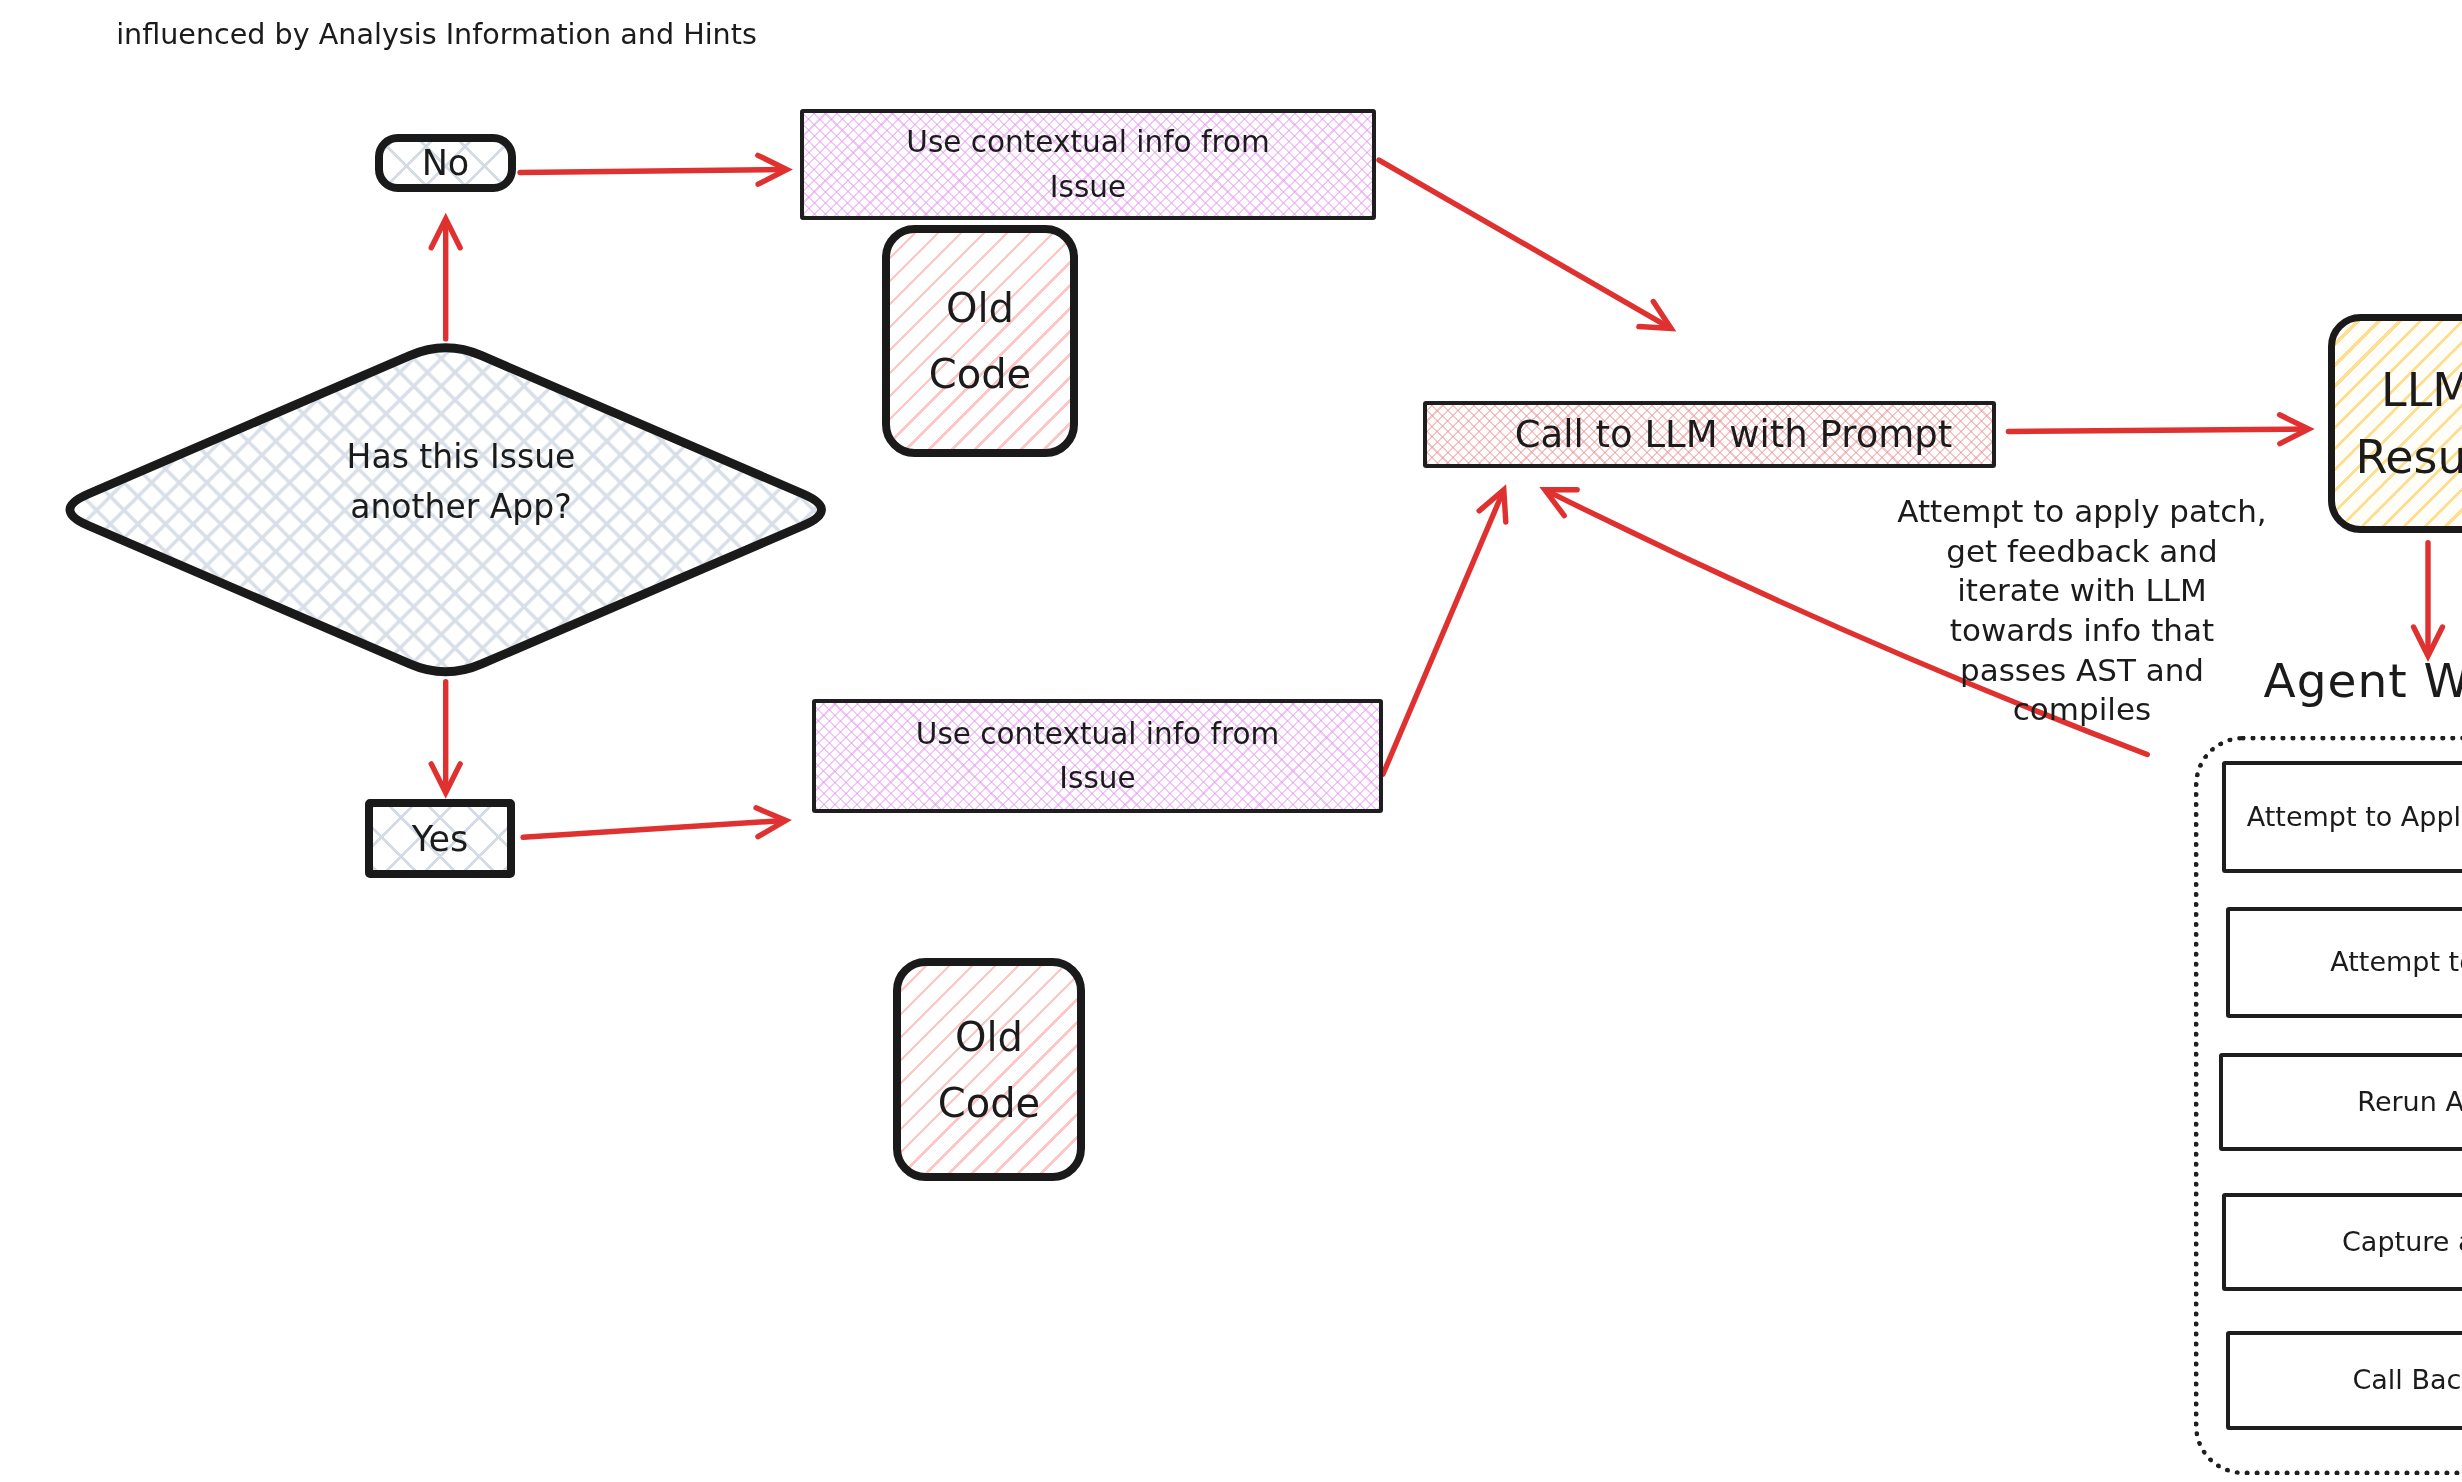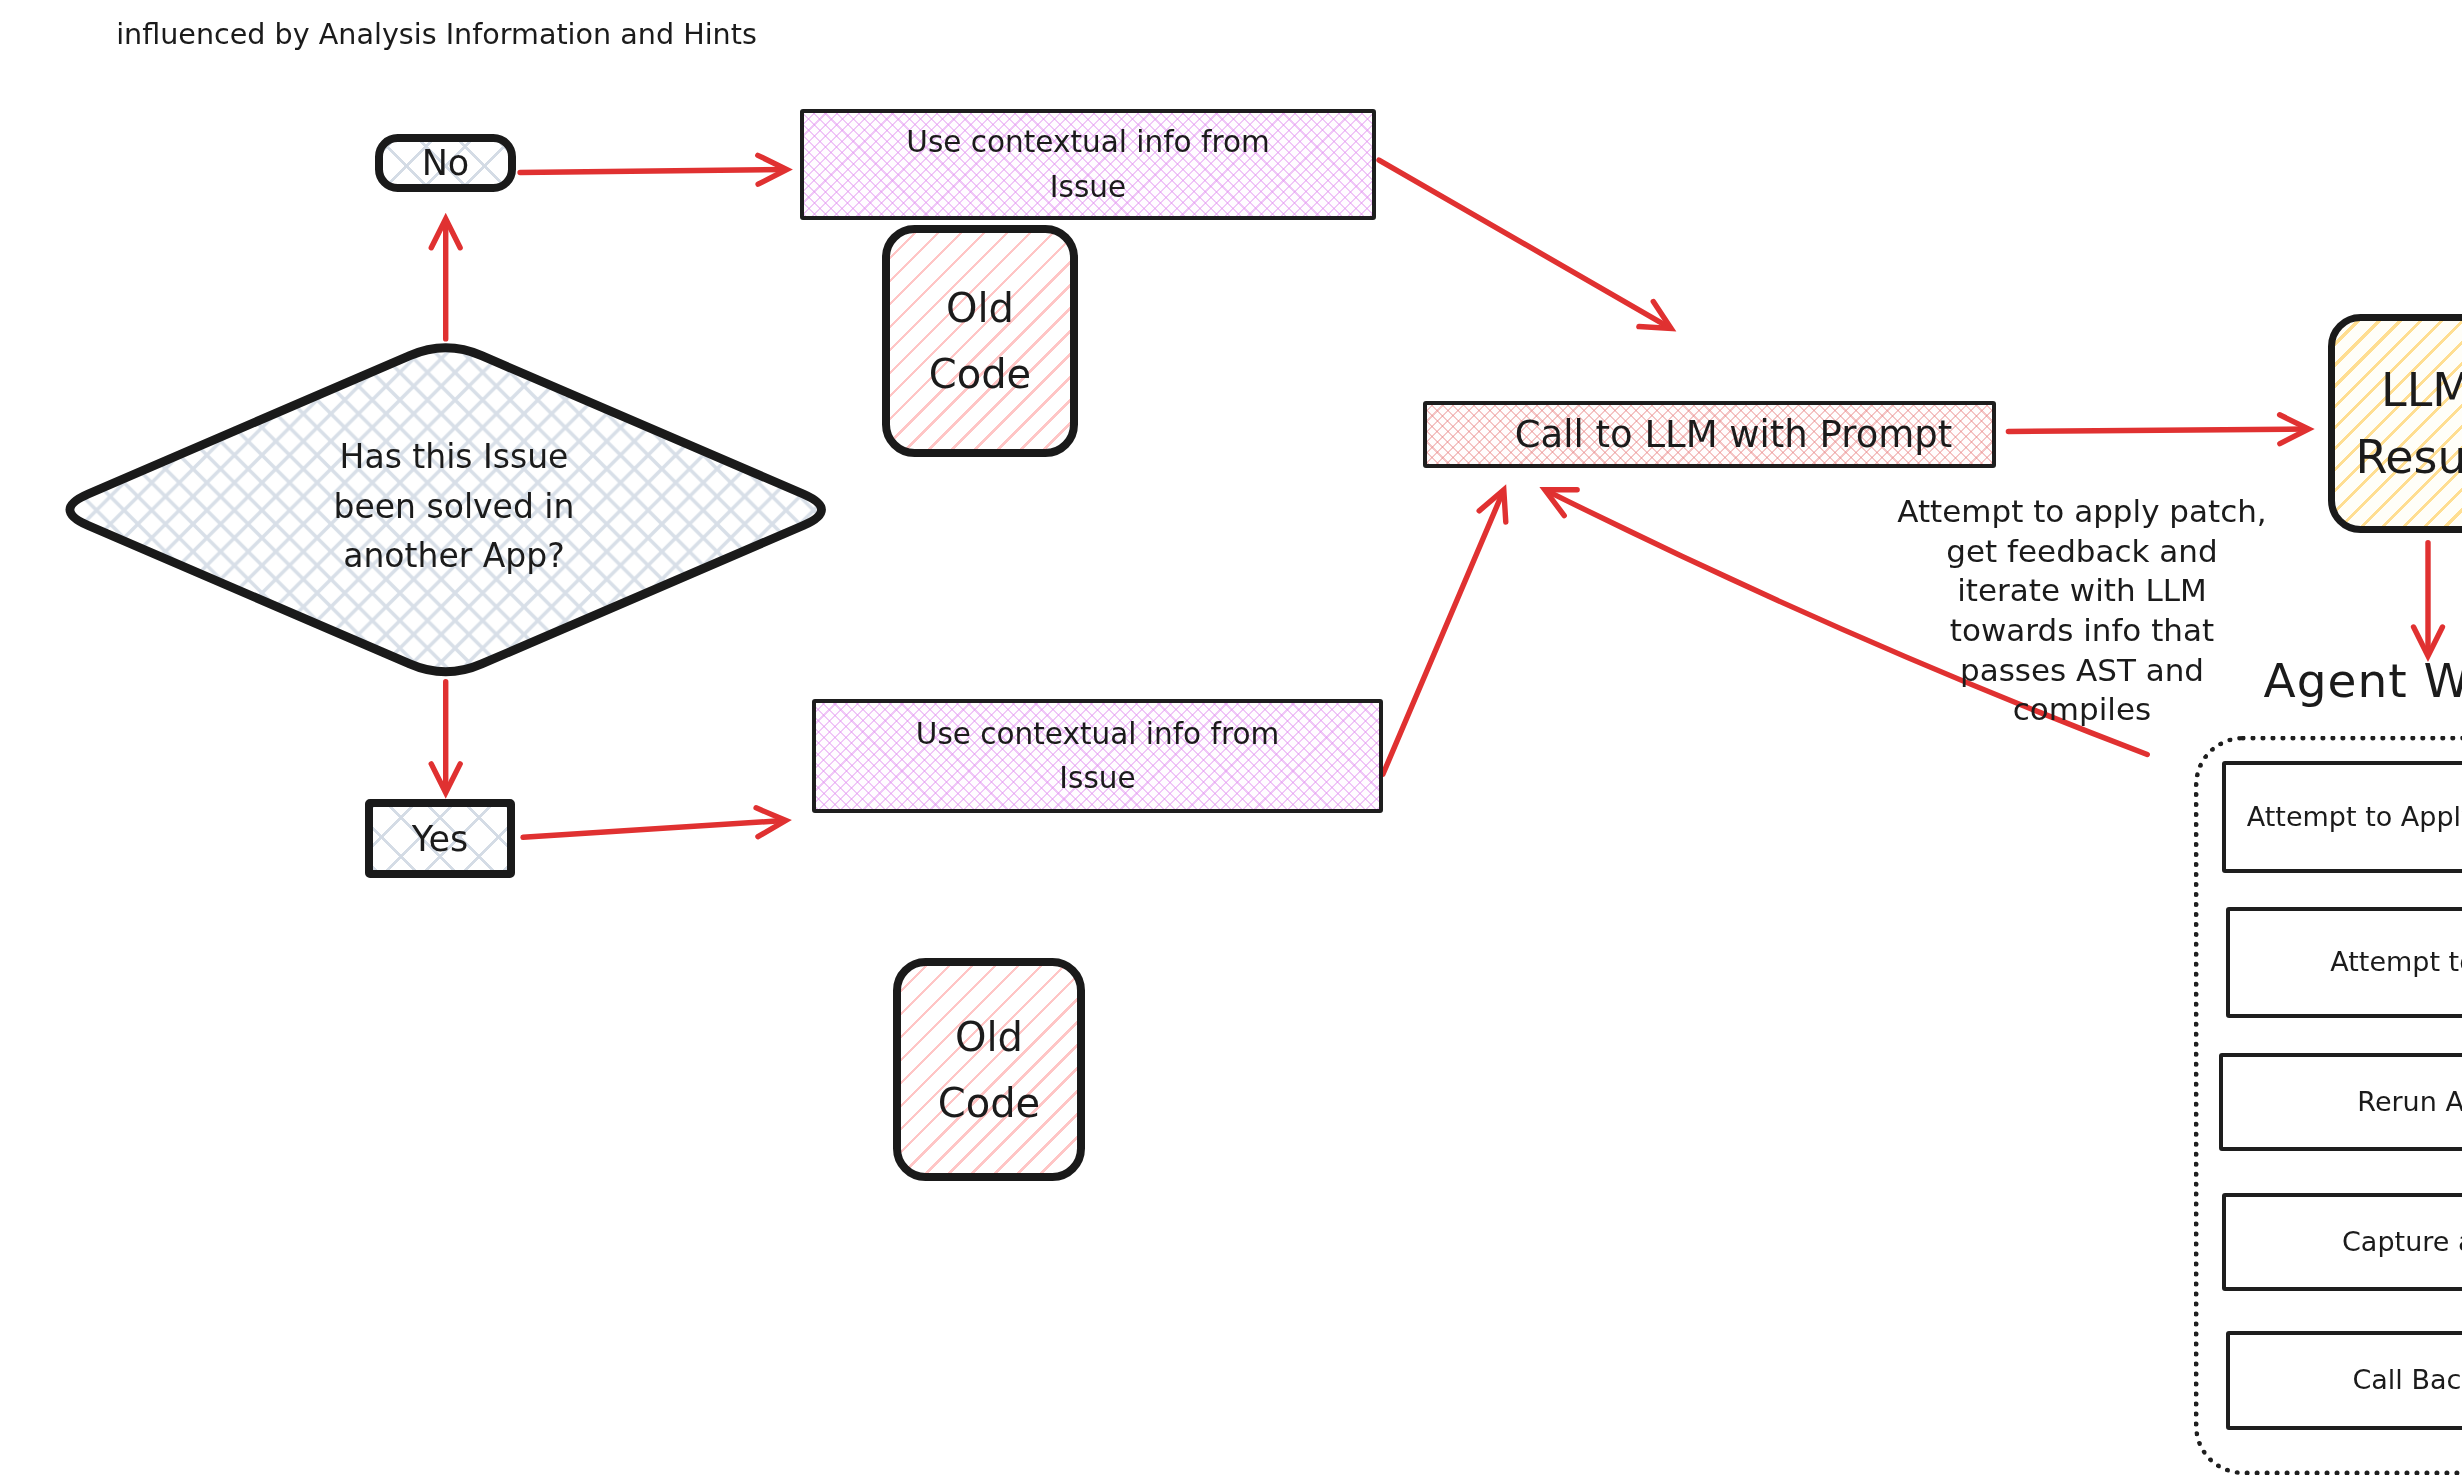"Has this Issue" #diamond-text { left: 257px -> 264px }
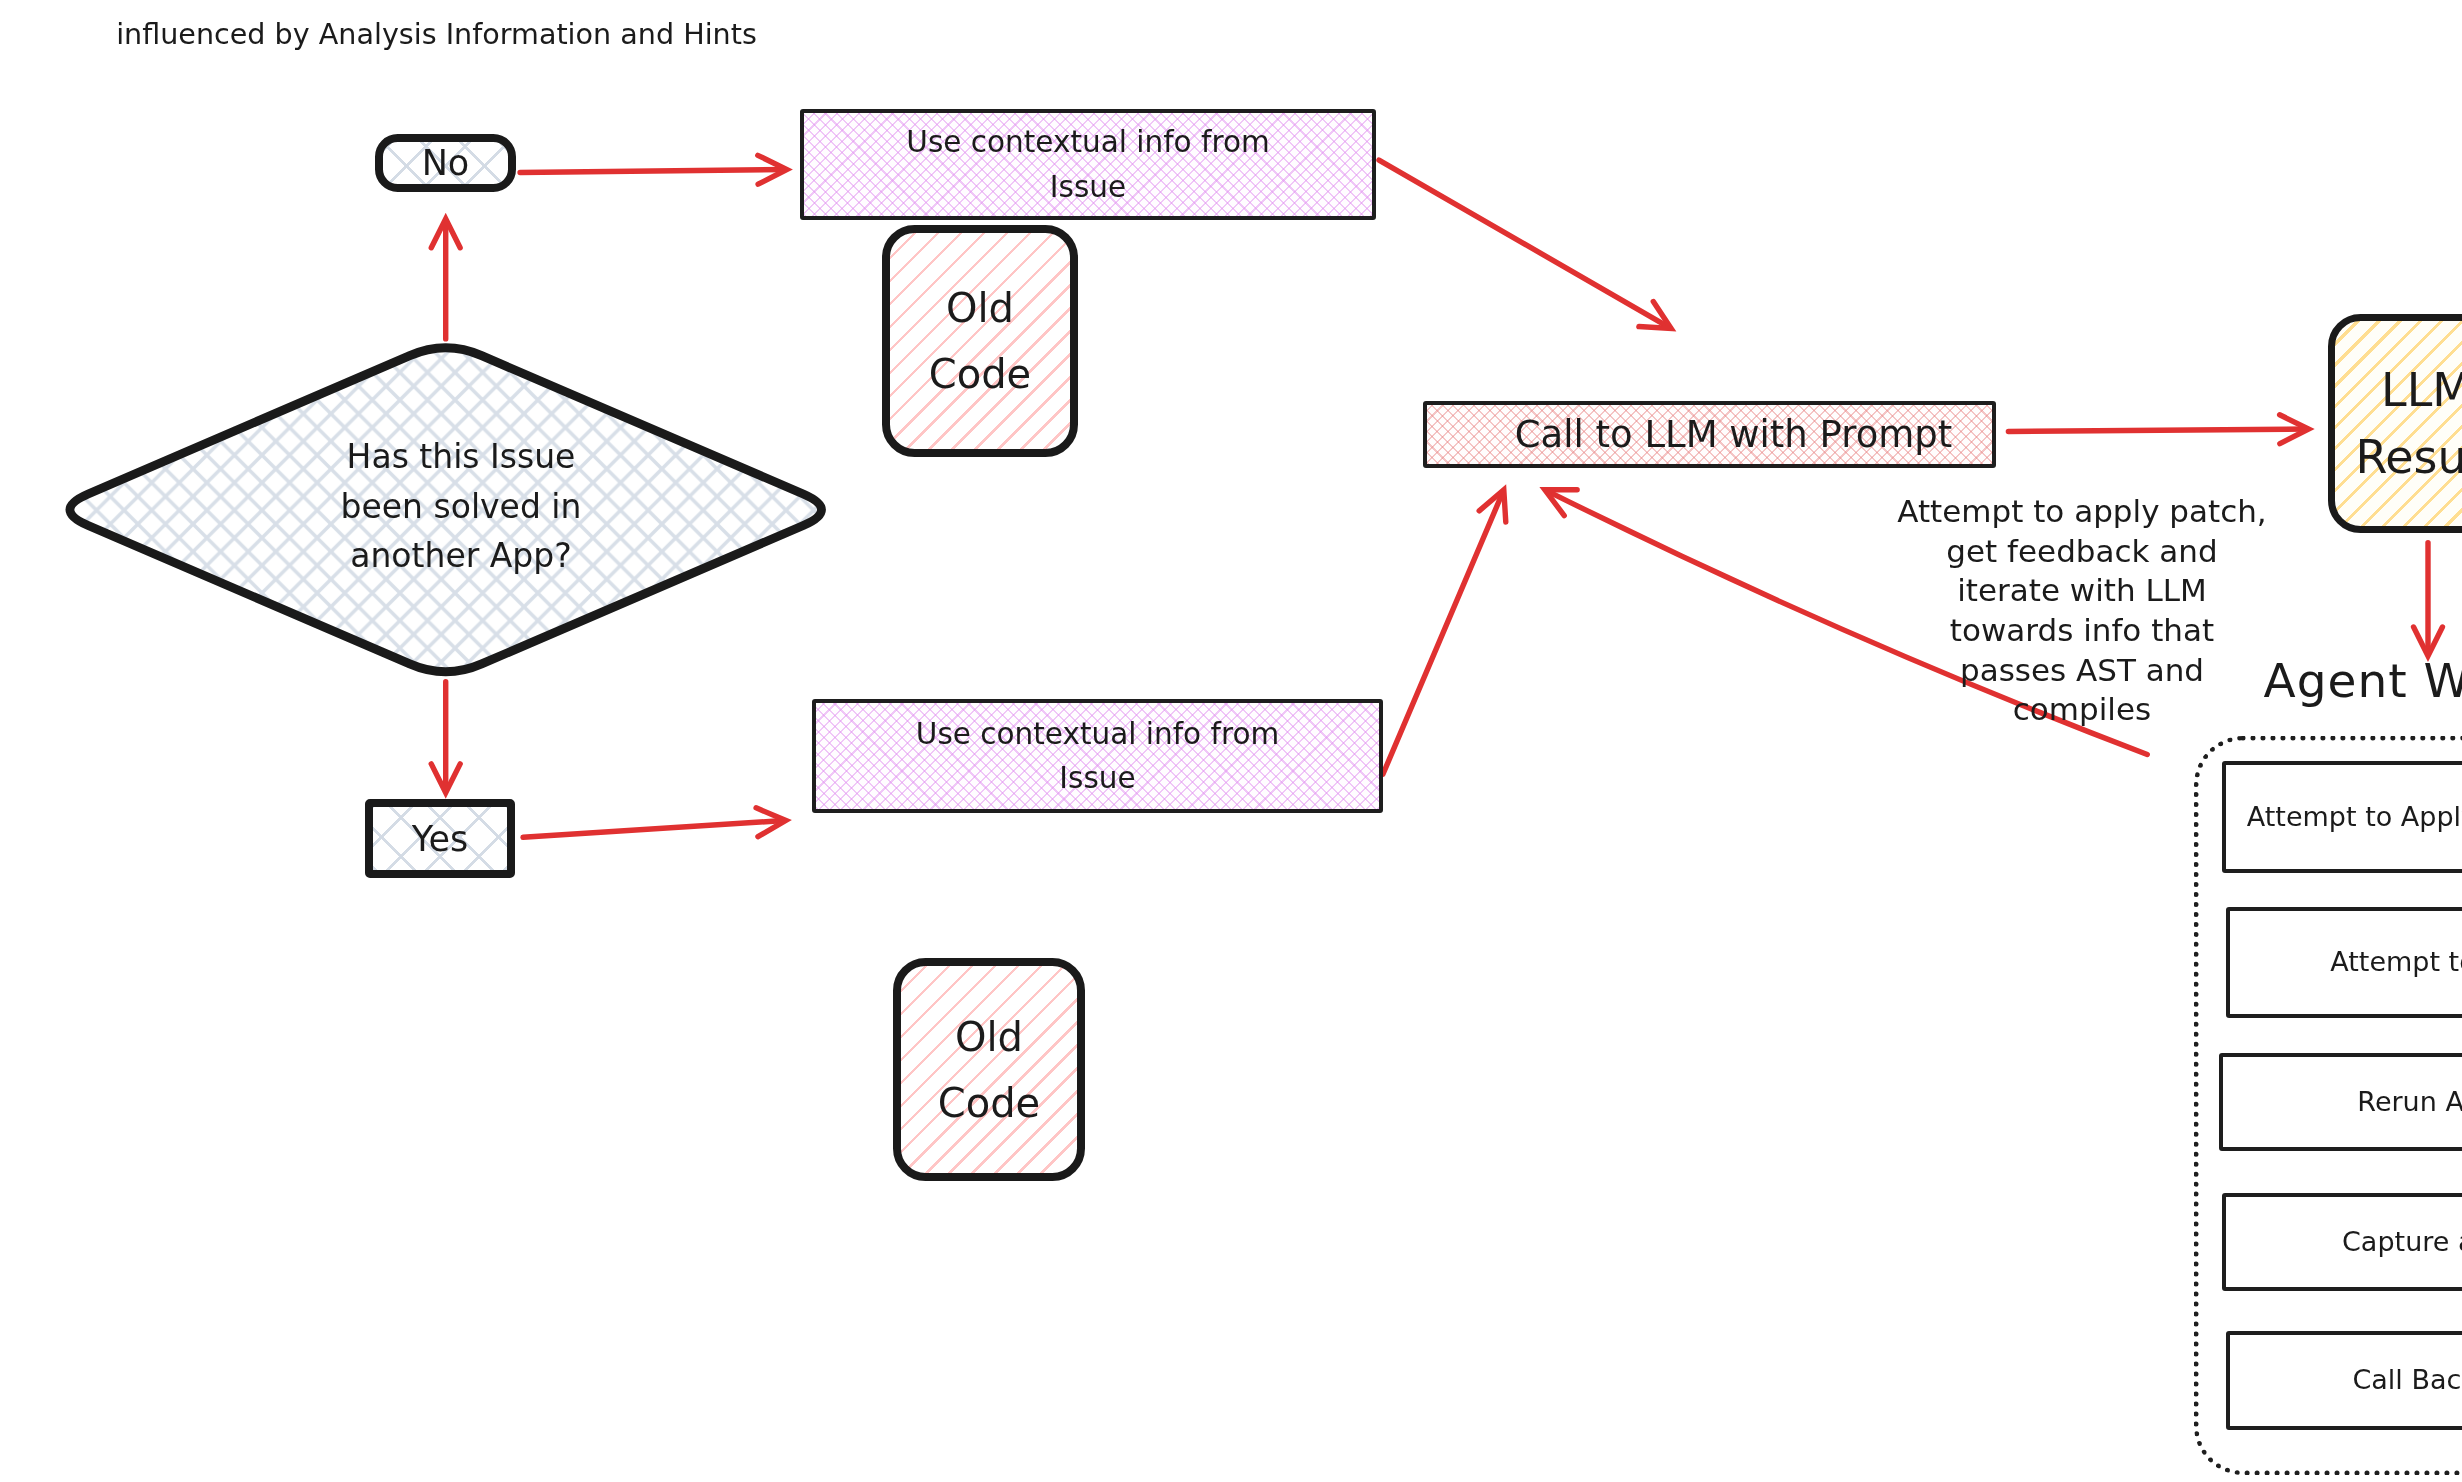"been solved in" div { html: <div>been solved in</div> -> none }
